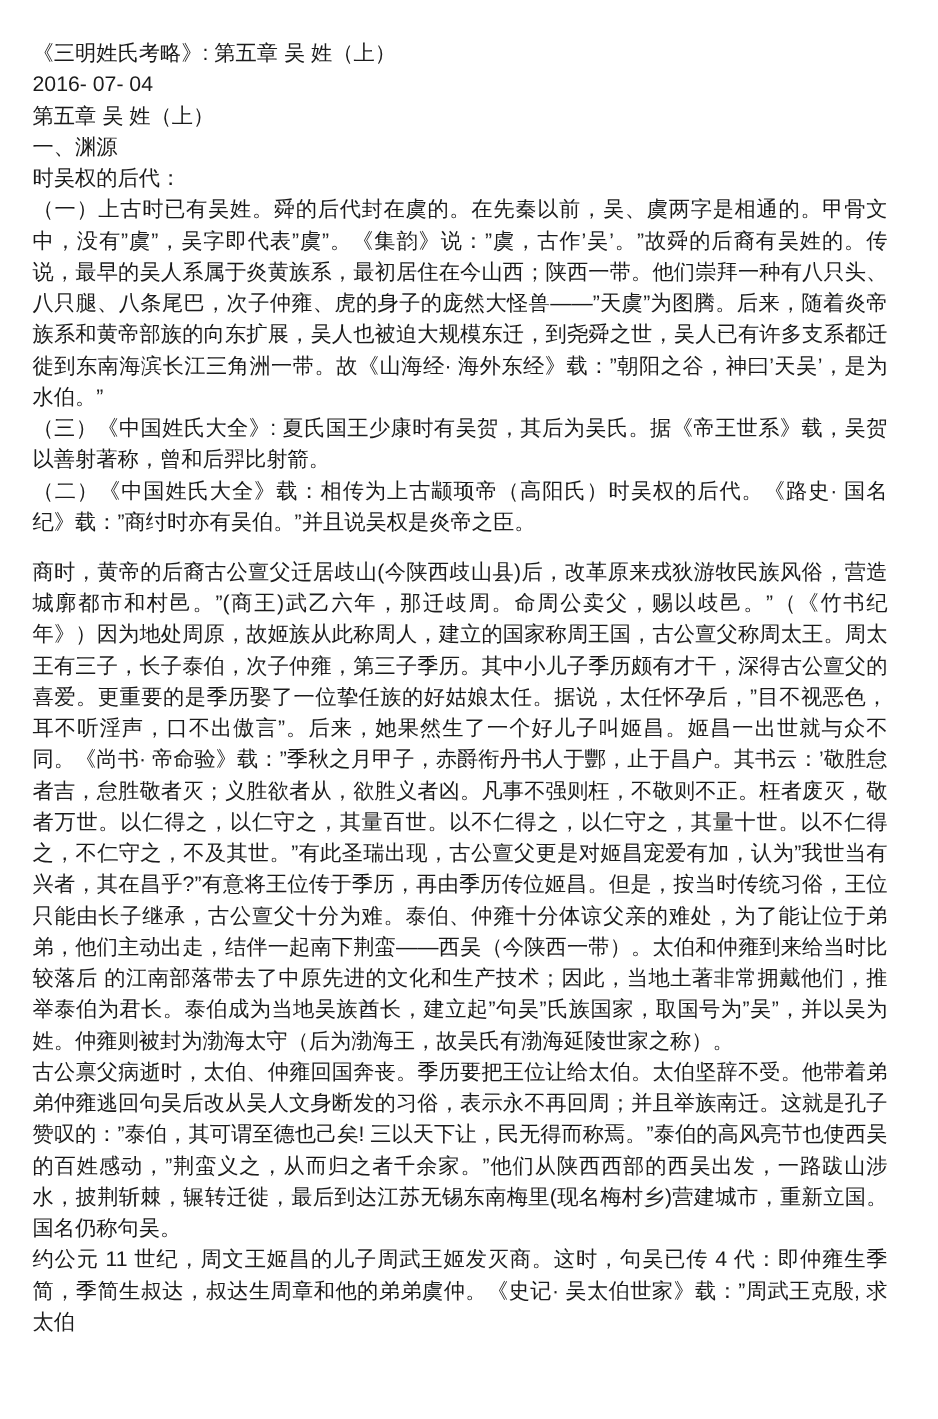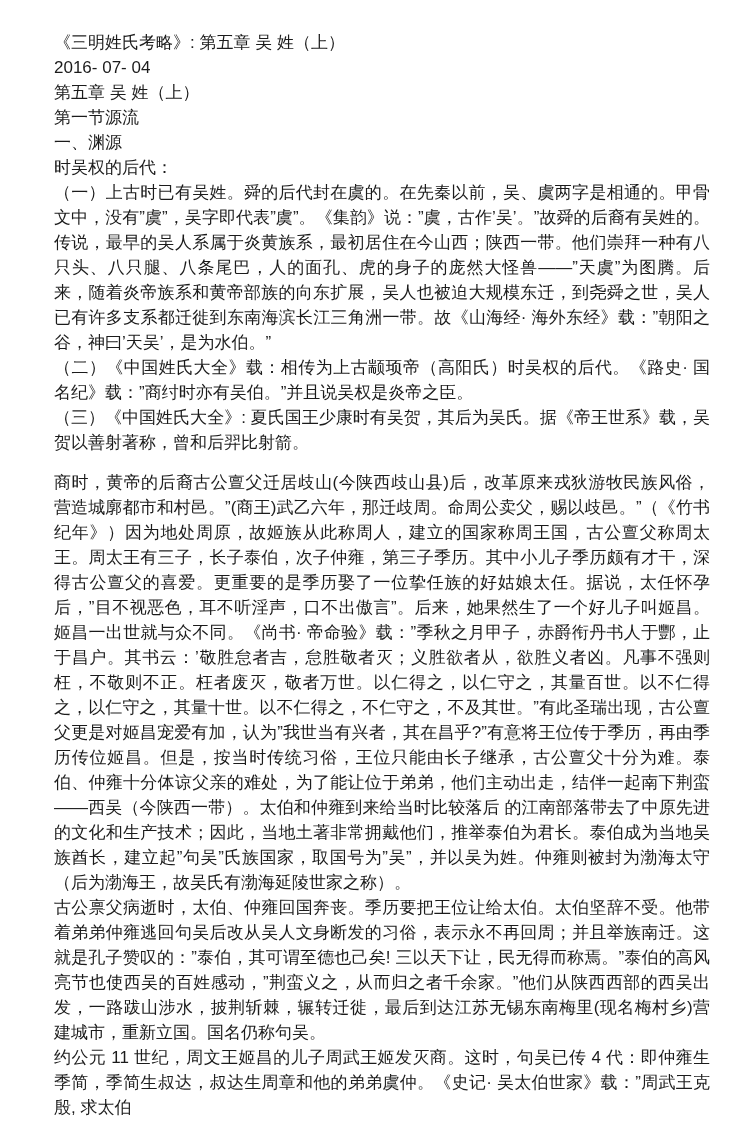"《三明姓氏考略》: 第五章 吴 姓（上）" .page { padding: 30px 40px 0 54px -> 30px 40px 0 26px }
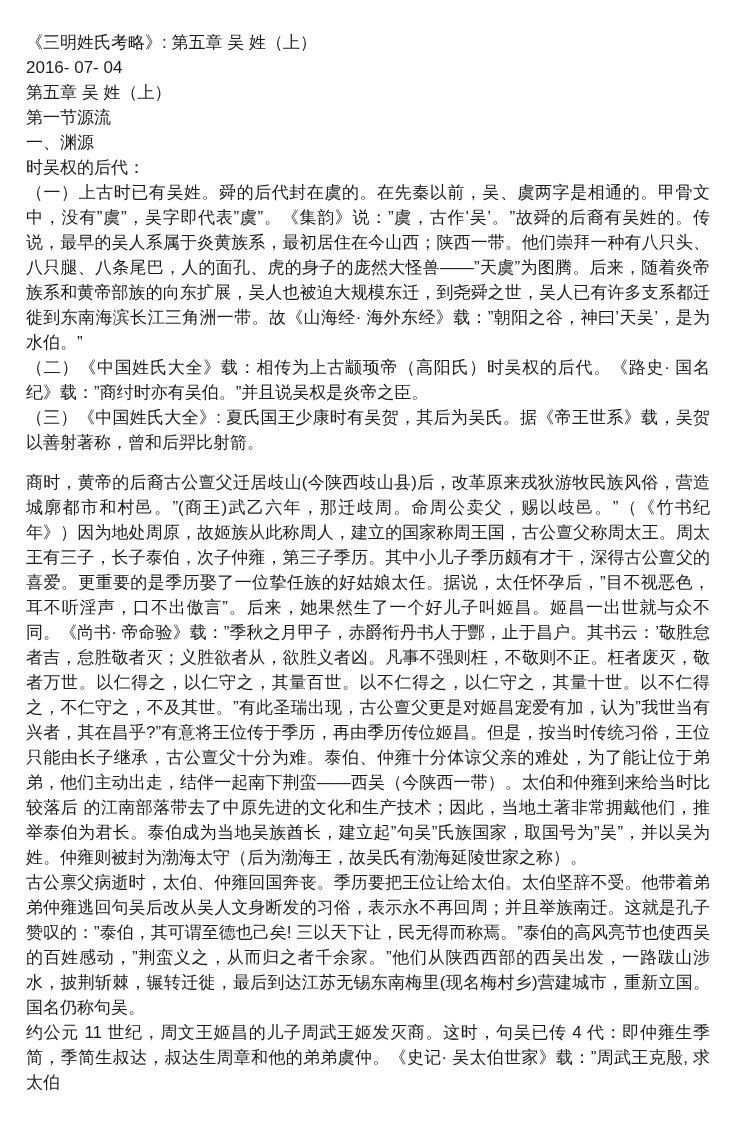"第一节源流" p.line { html: <p>第一节源流</p> -> none }
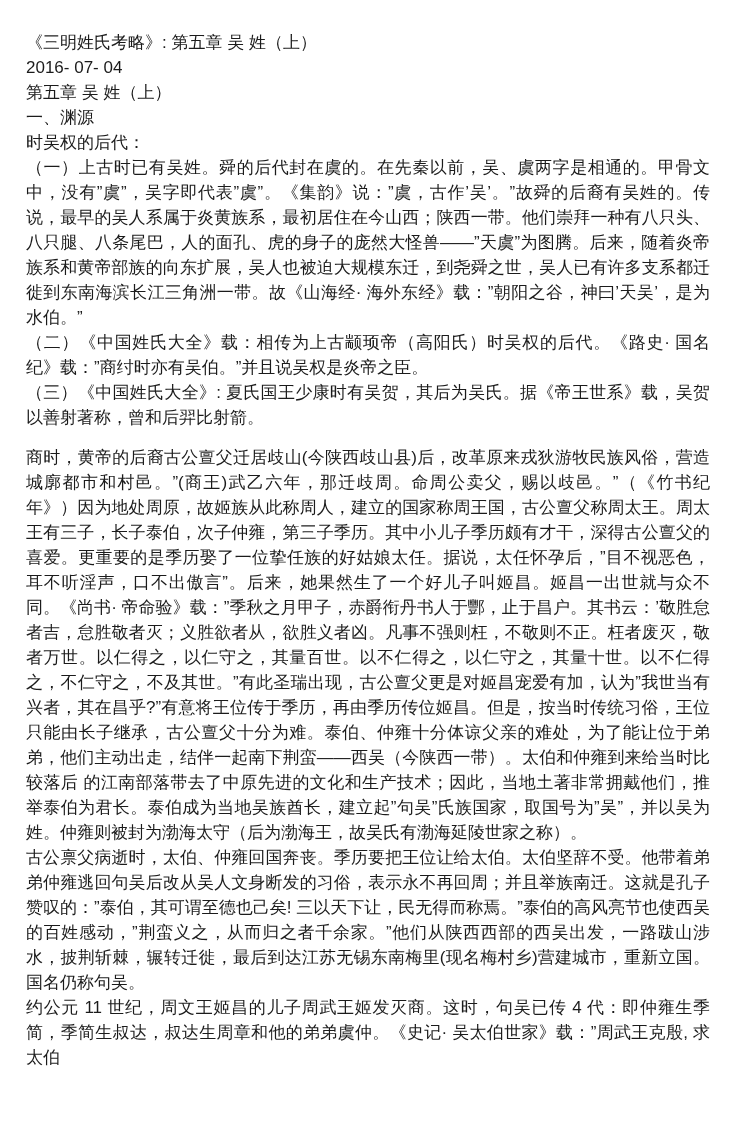"（一）上古时已有吴姓。舜的后代封在虞的。在先秦以前，吴、虞两字是相通的。甲骨文中" p.para { text: 人的面孔 -> 次子仲雍 }
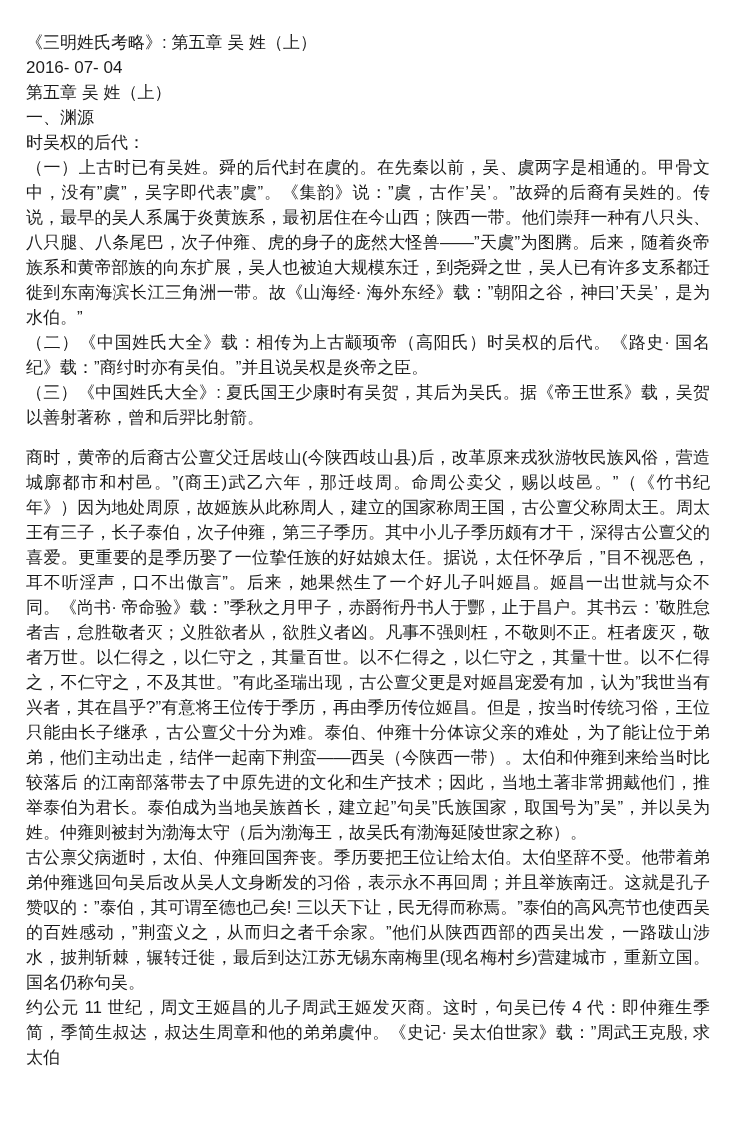"（二）《中国姓氏大全》载：相传为上古颛顼帝（高阳氏）时吴权的后代。《路史·" p.para { order: before "（三）《中国姓氏大全》:" -> after "（三）《中国姓氏大全》:" }
